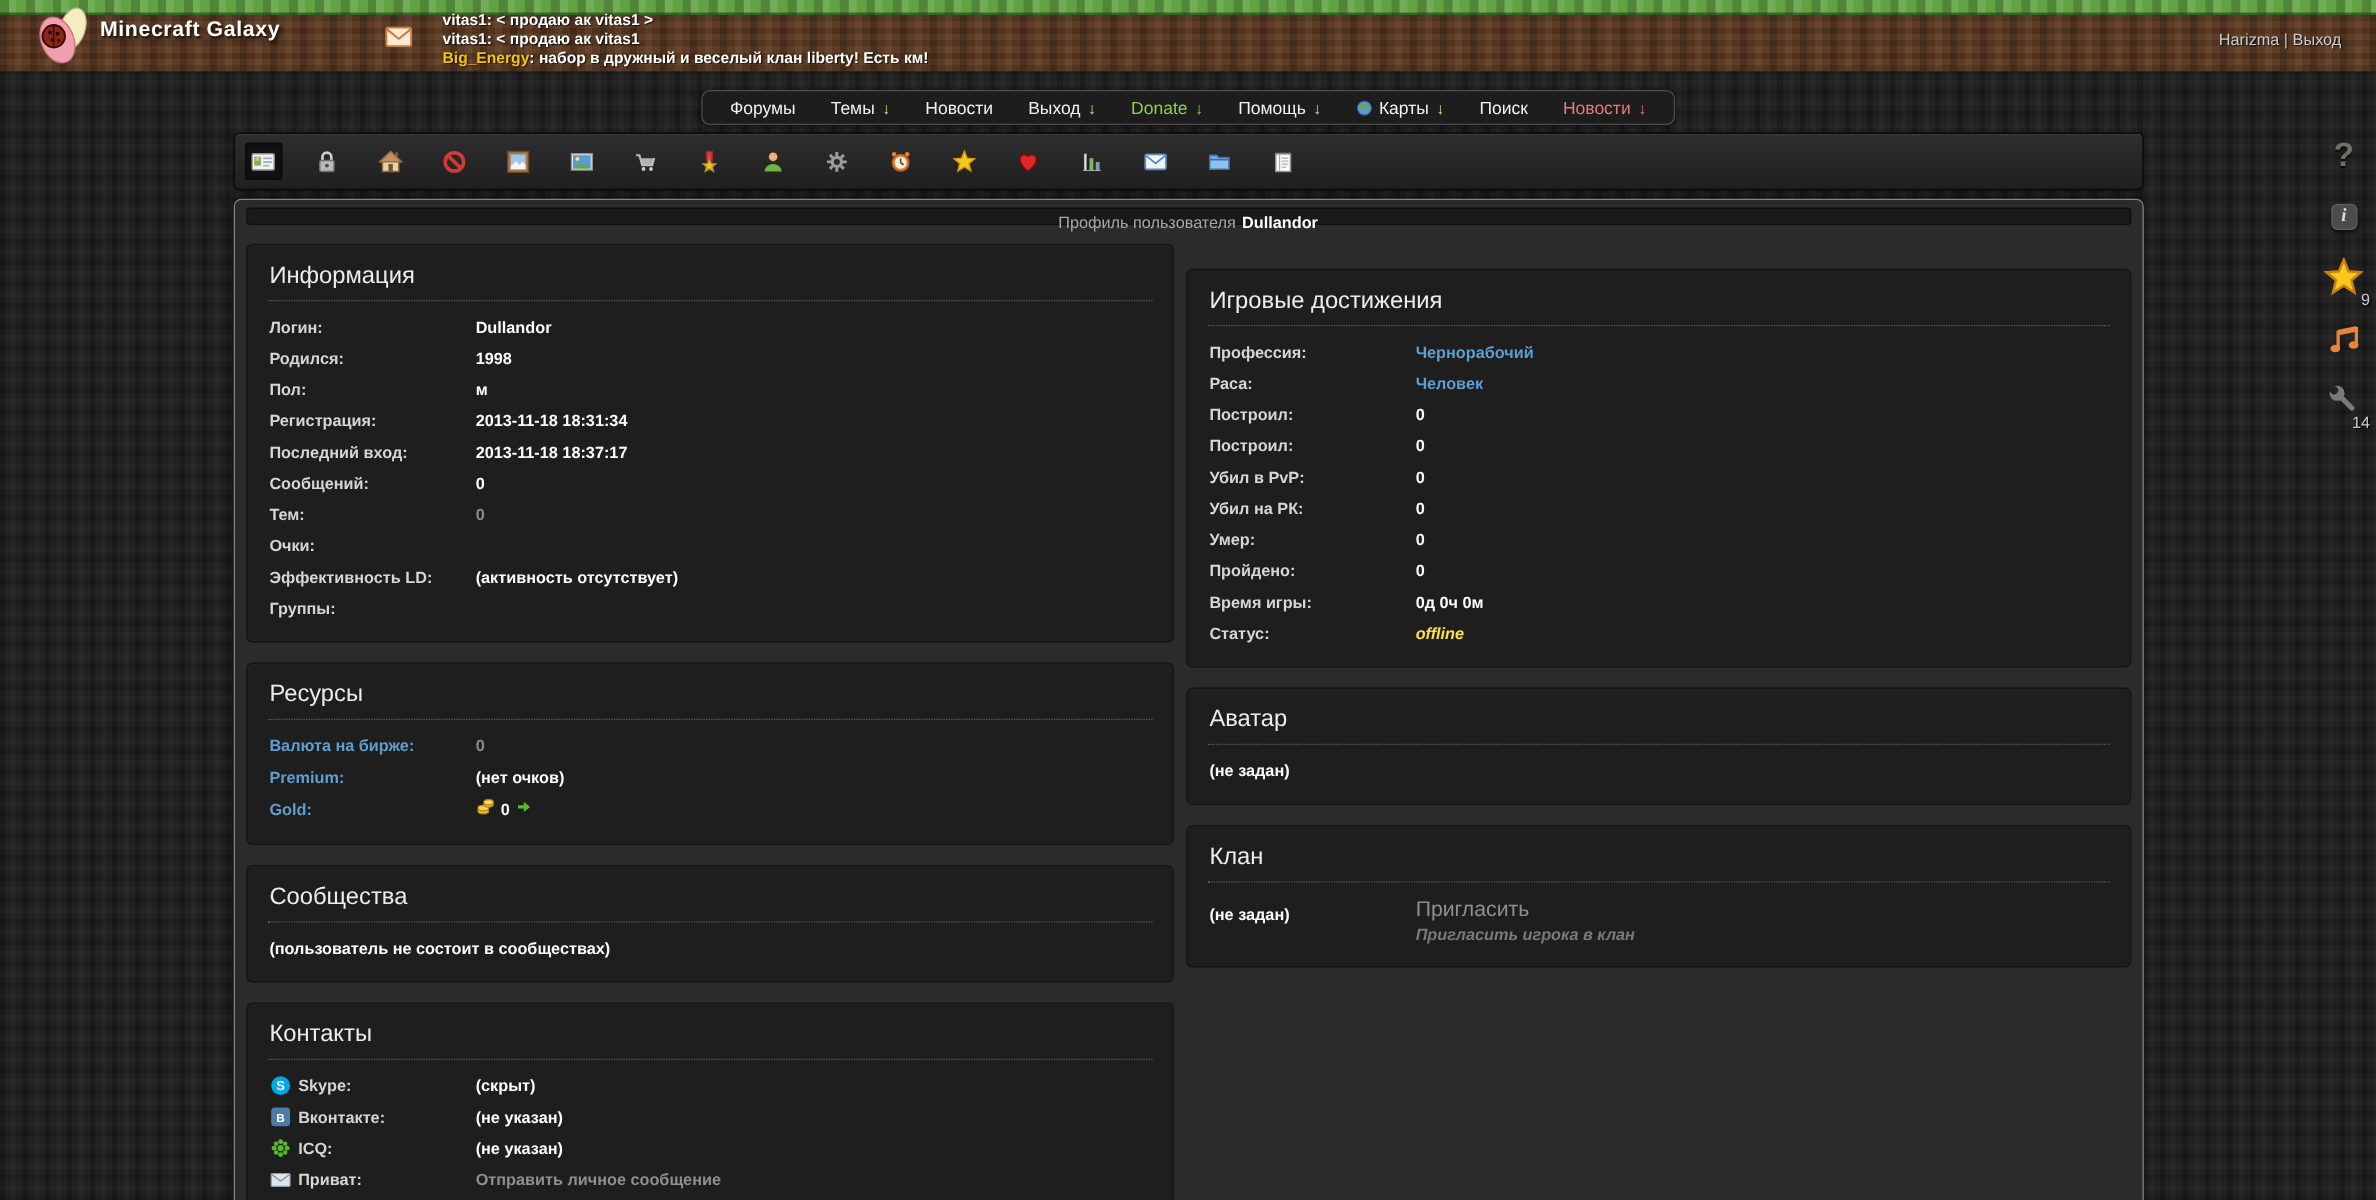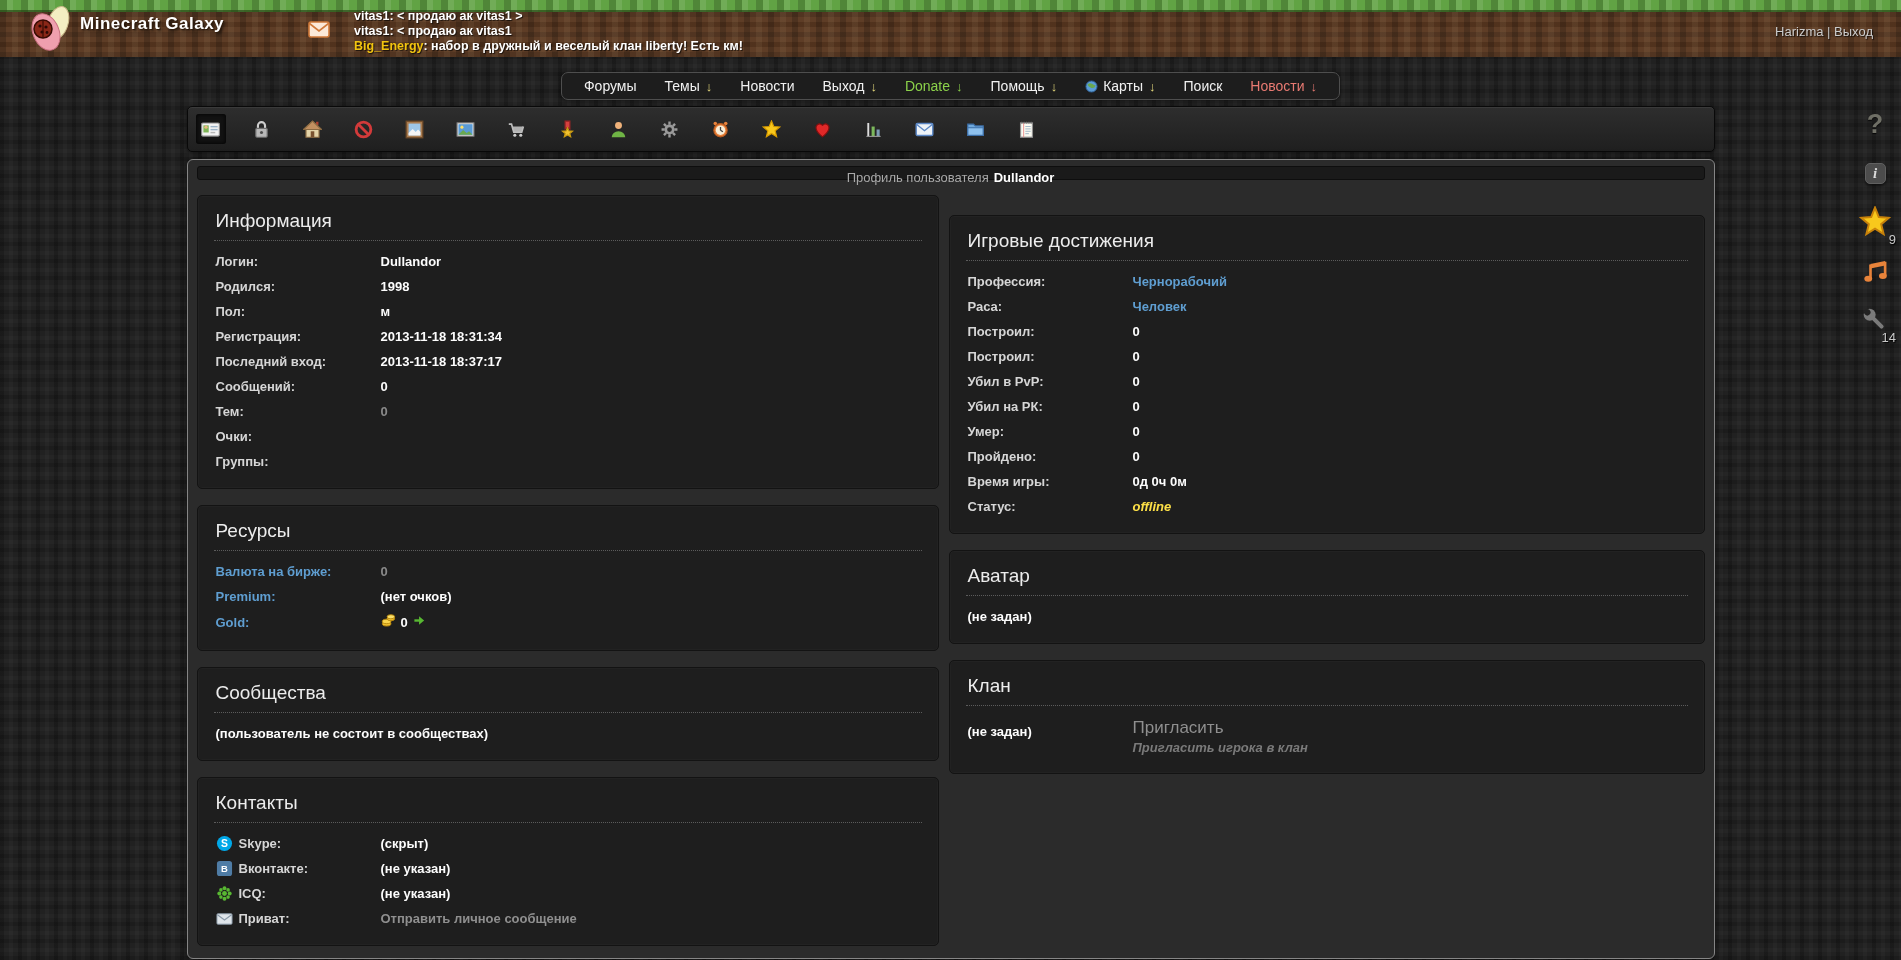"Эффективность LD:" div.row { html: none -> <div> <span>Эффективность LD:</span> <span>(активность отсутствует)</span> </div> }
